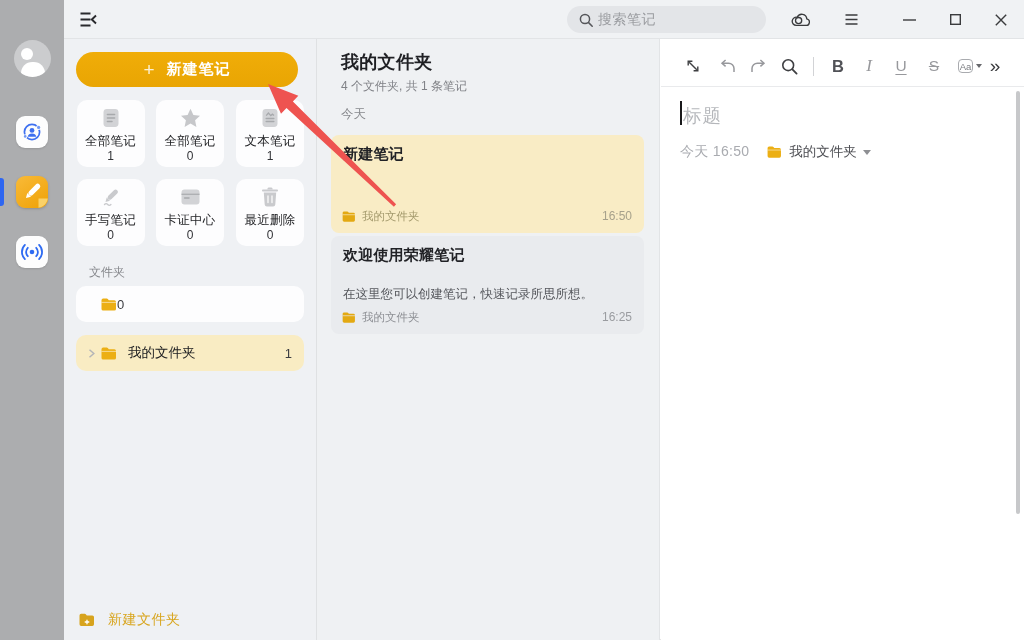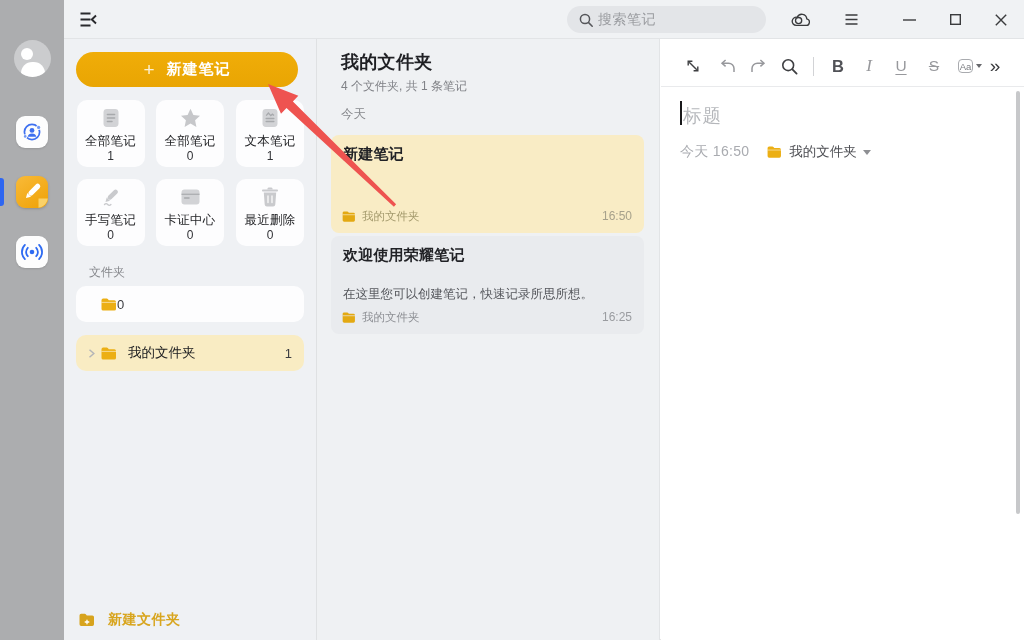"新建文件夹" .new-folder { font-weight: bold -> none }
